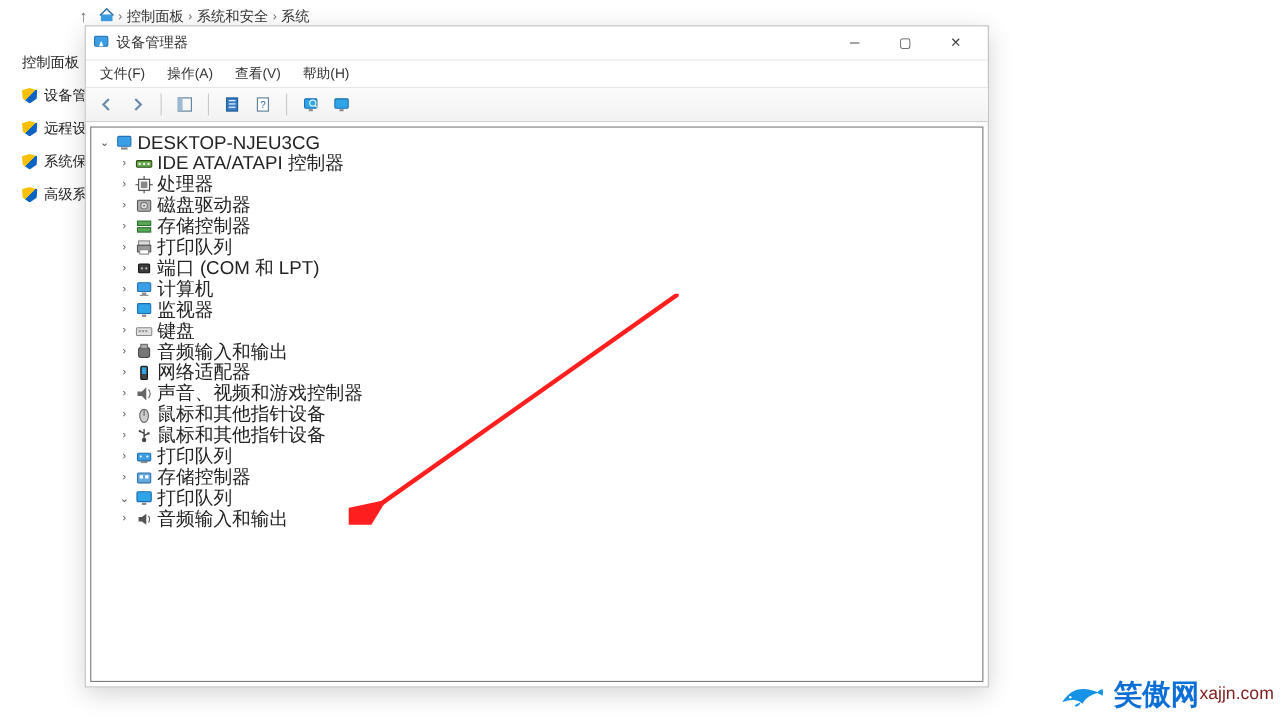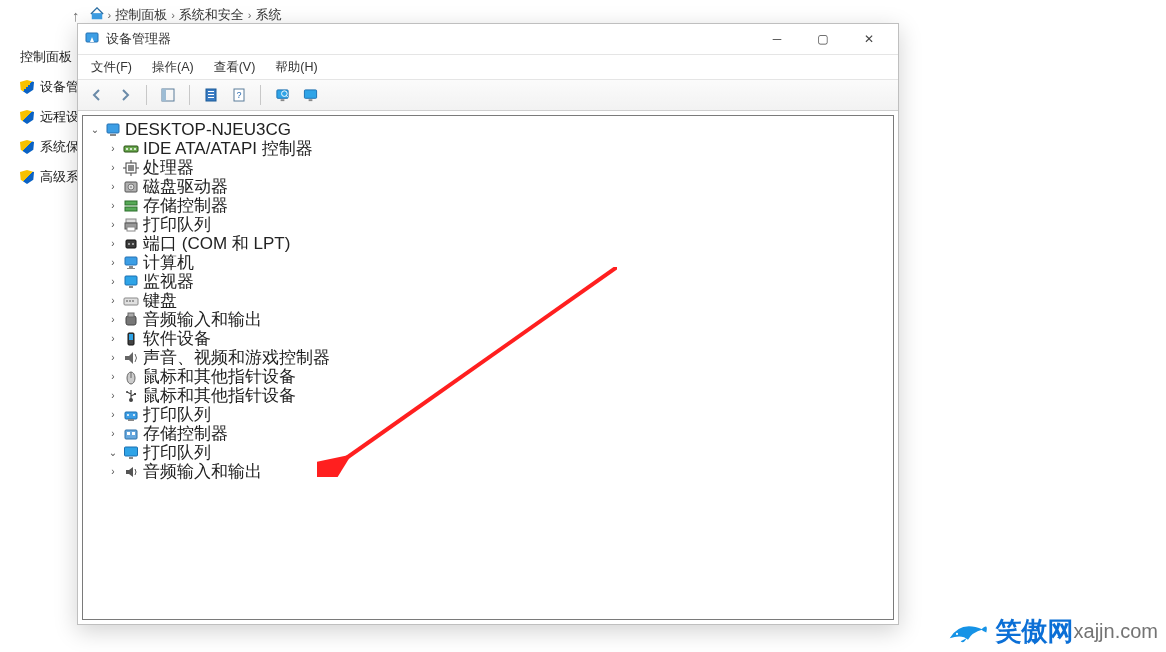"软件设备" span.label { text: 软件设备 -> 网络适配器 }
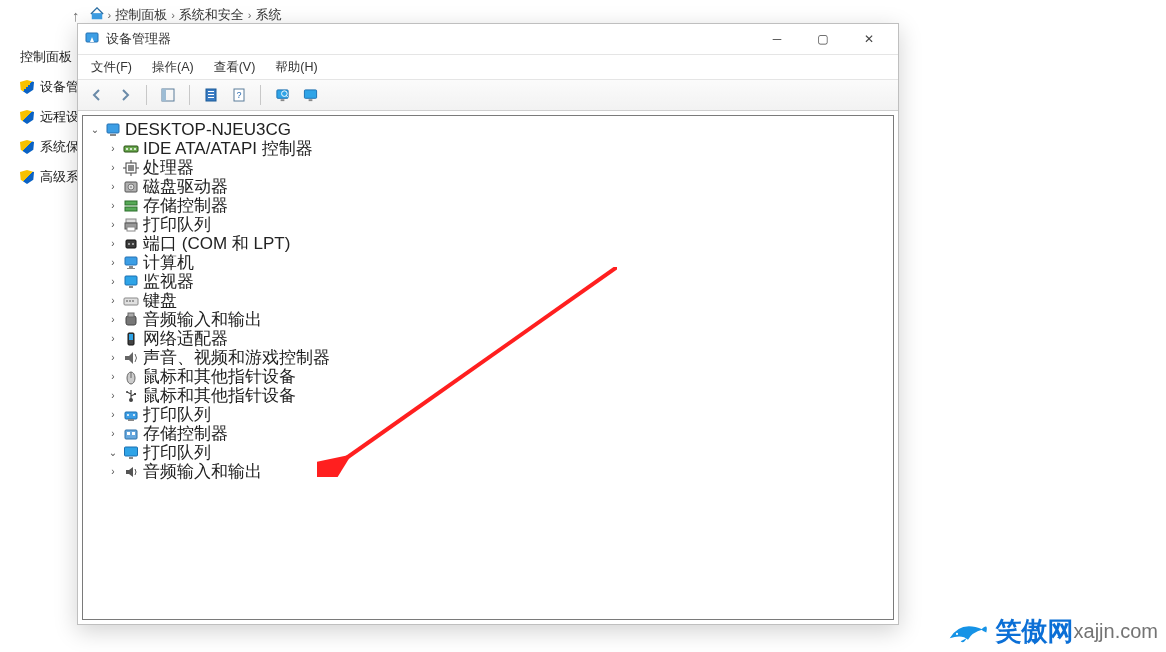"xajjn.com" .watermark .domain { color: #737373 -> #7f1d1d; font-size: 20px -> 16px }
